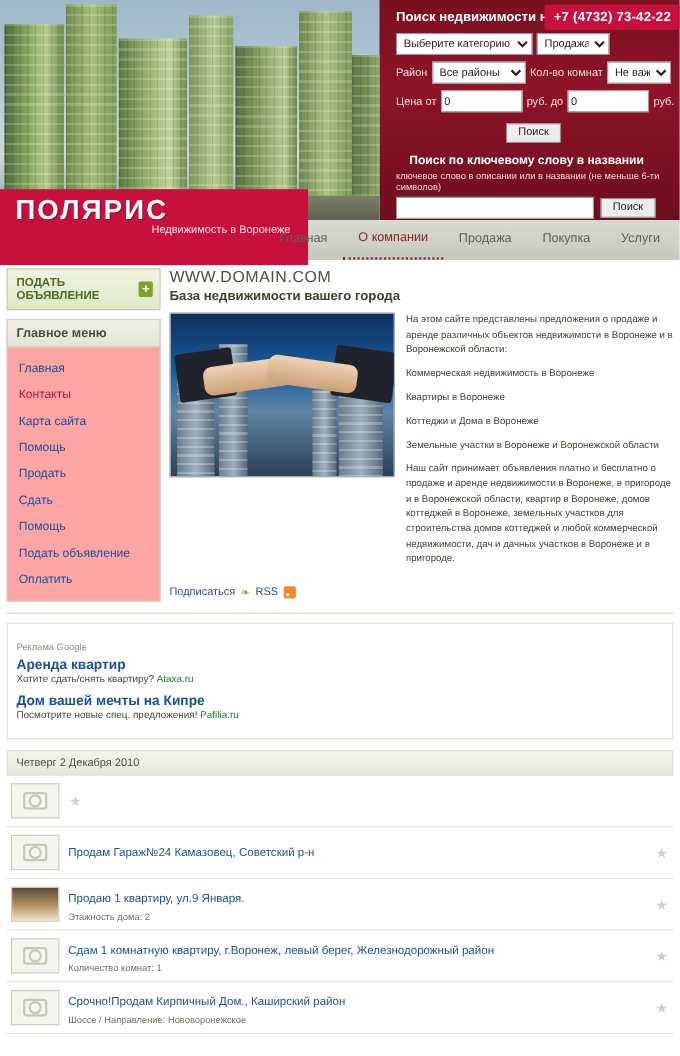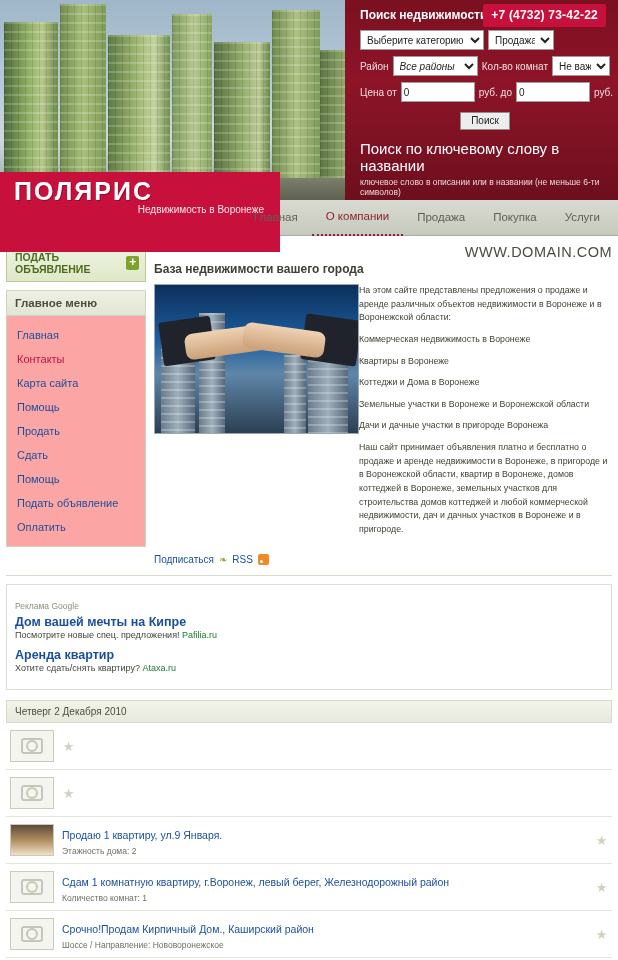"+7 (4732) 73-42-22" .phone-badge { right: 12px -> 0 }
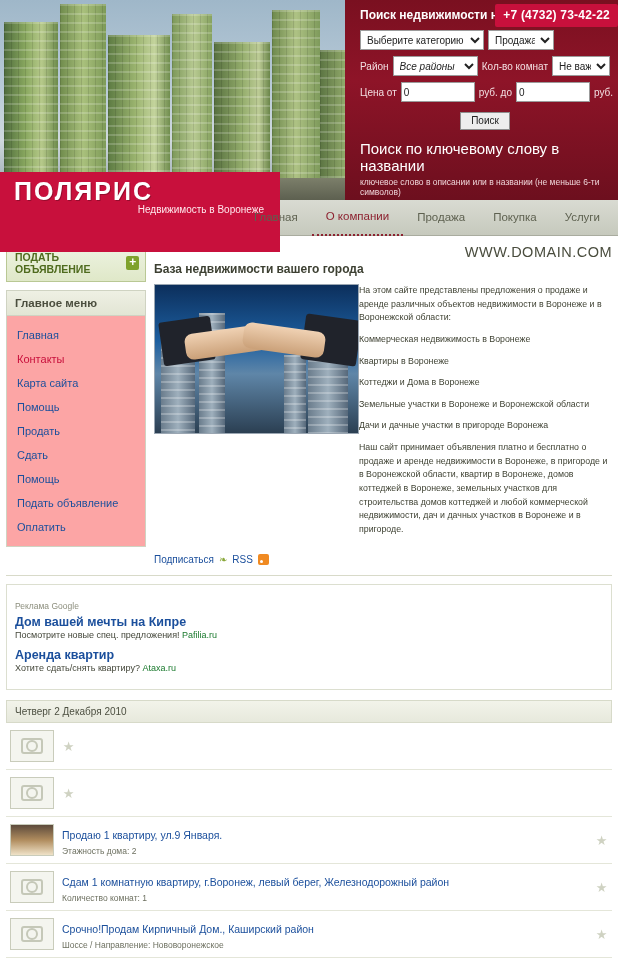"Все районы" .sel-region { font-style: italic -> none }
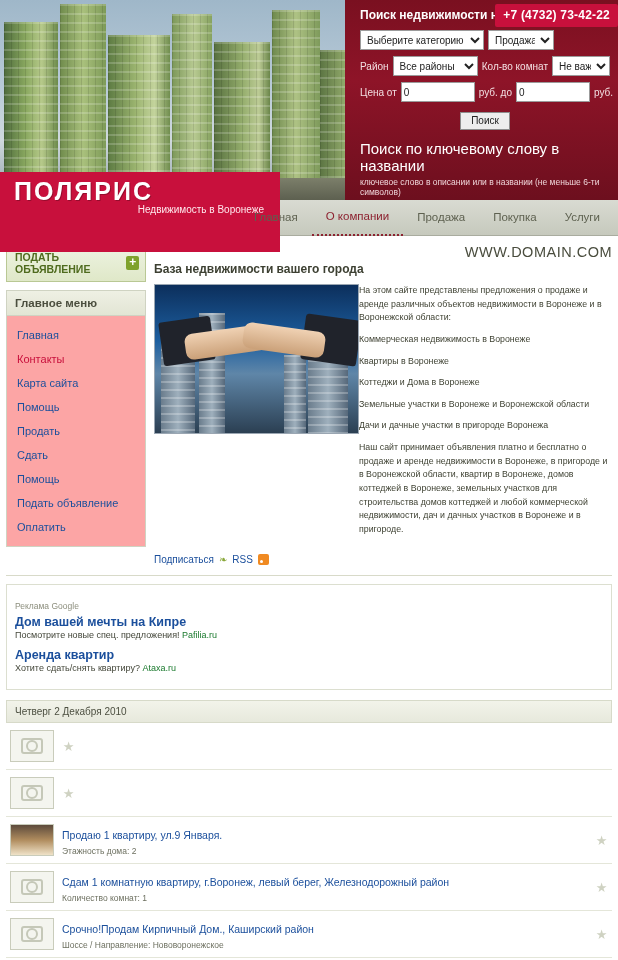"Поиск по ключевому слову в" .kw-title { font-size: 15px -> 11px; font-weight: normal -> bold; margin-left: none -> 12px }
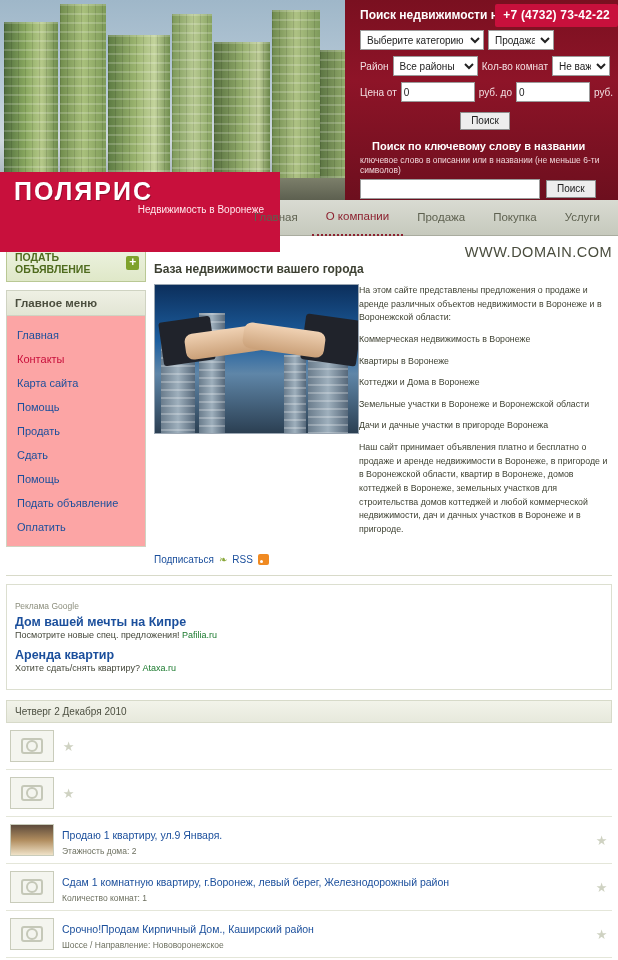"ПОЛЯРИС" .logo-block { height: 80px -> 69px }
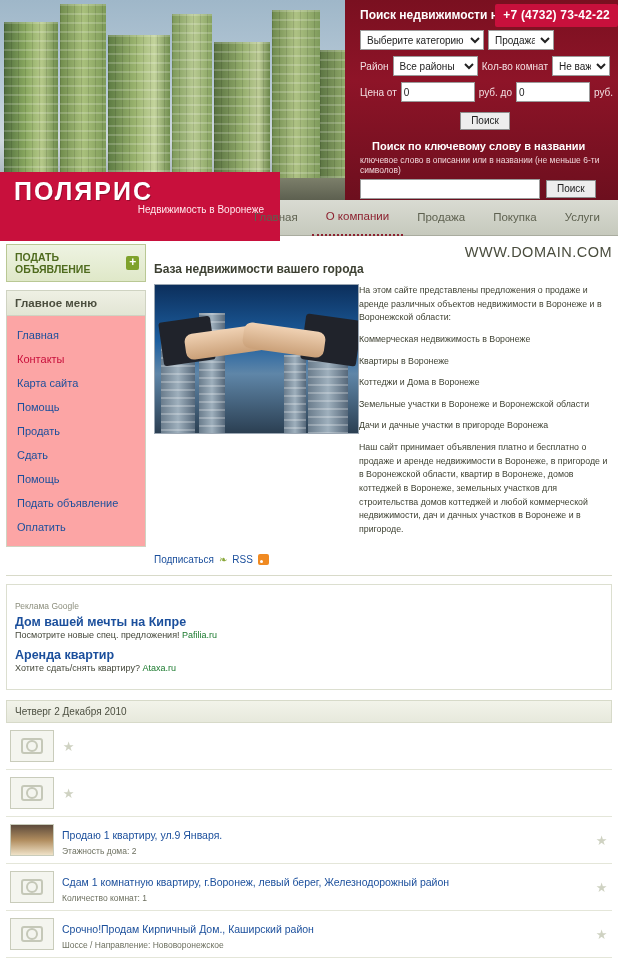"WWW.DOMAIN.COM" .site-url { text-align: right -> none }
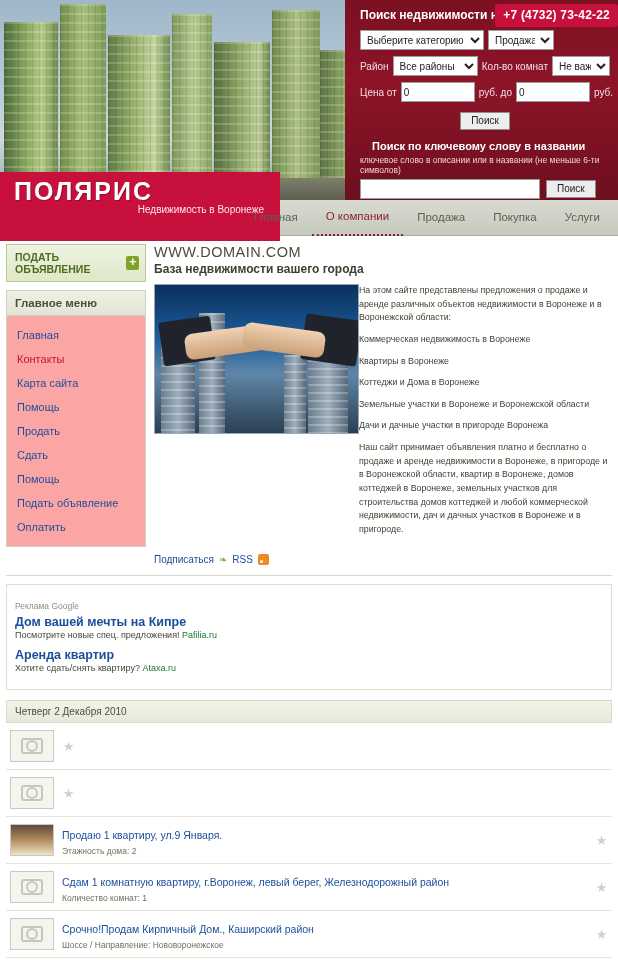"На этом сайте представлены предложения" .content-row { gap: none -> 10px }
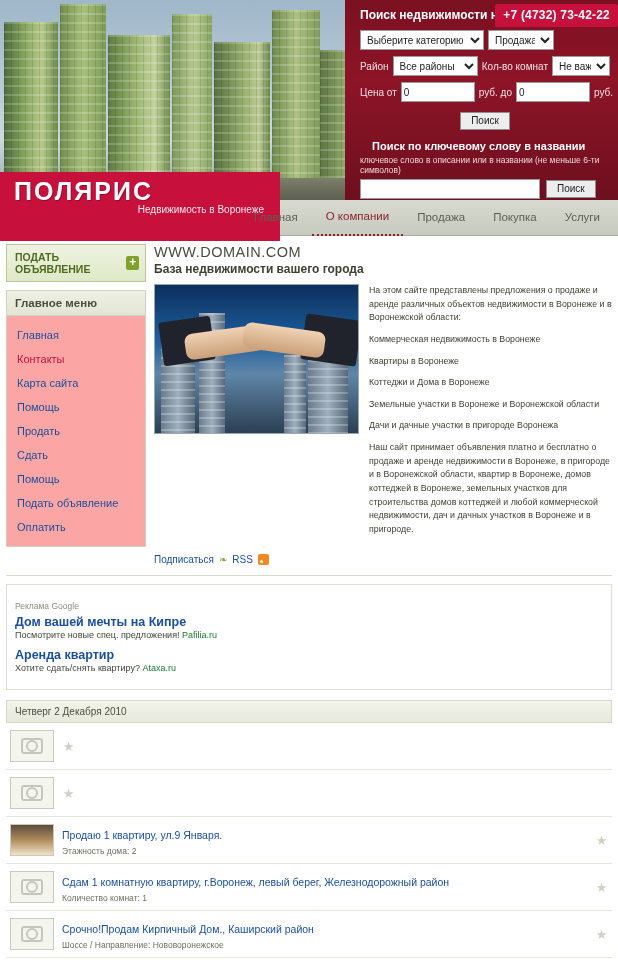"Дачи и дачные участки в" p { html: <p>Дачи и дачные участки в пригороде Воронежа</p> -> none }
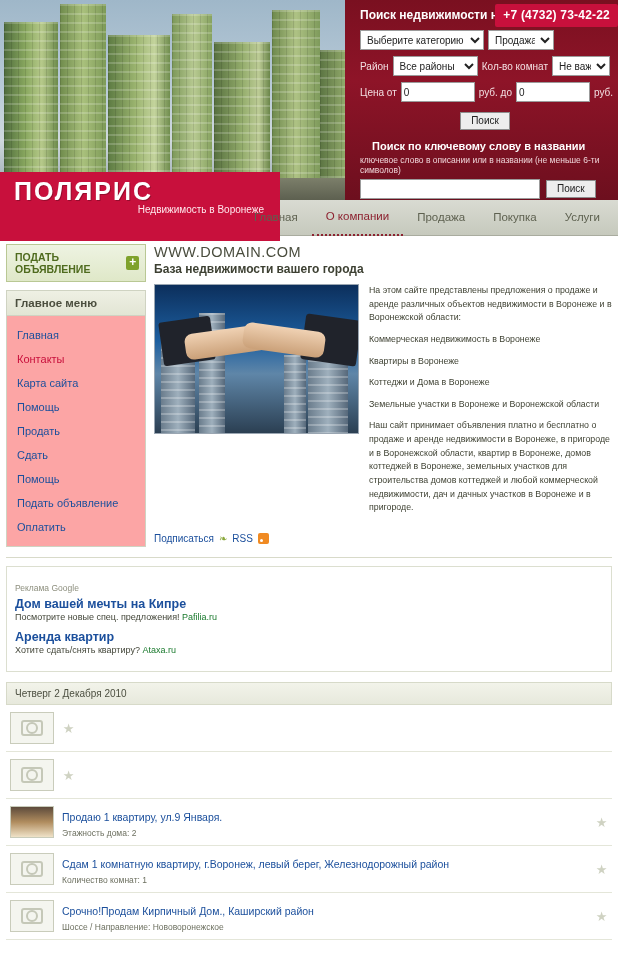"Дом вашей мечты на Кипре" div { order: before "Аренда квартир" -> after "Аренда квартир" }
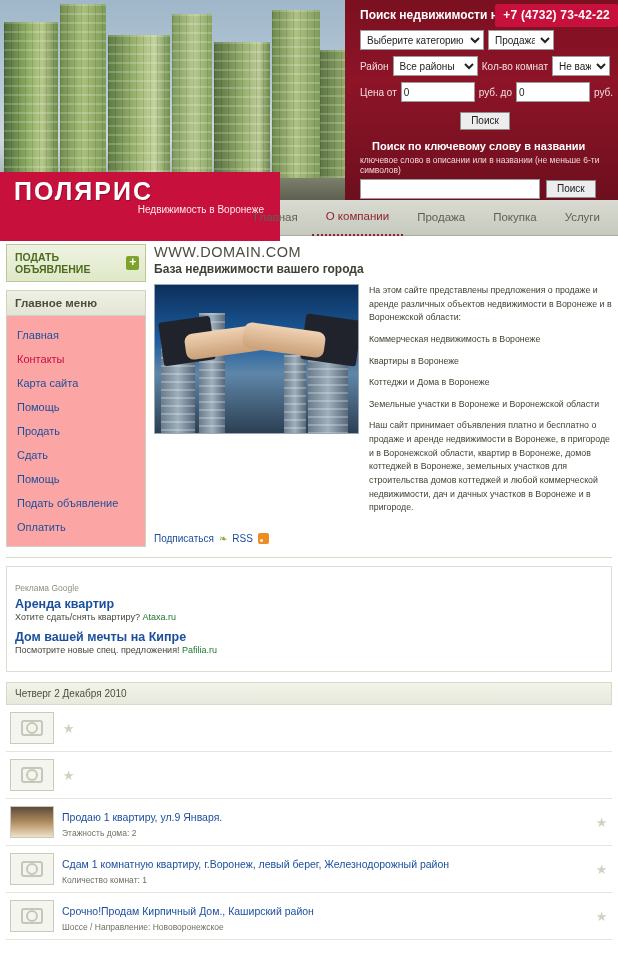"Продам Гараж№24 Камазовец, Советский р-н" div.row-body { html: none -> <div> <a>Продам Гараж№24 Камазовец, Советский р-н</a> <div></div> </div> }
